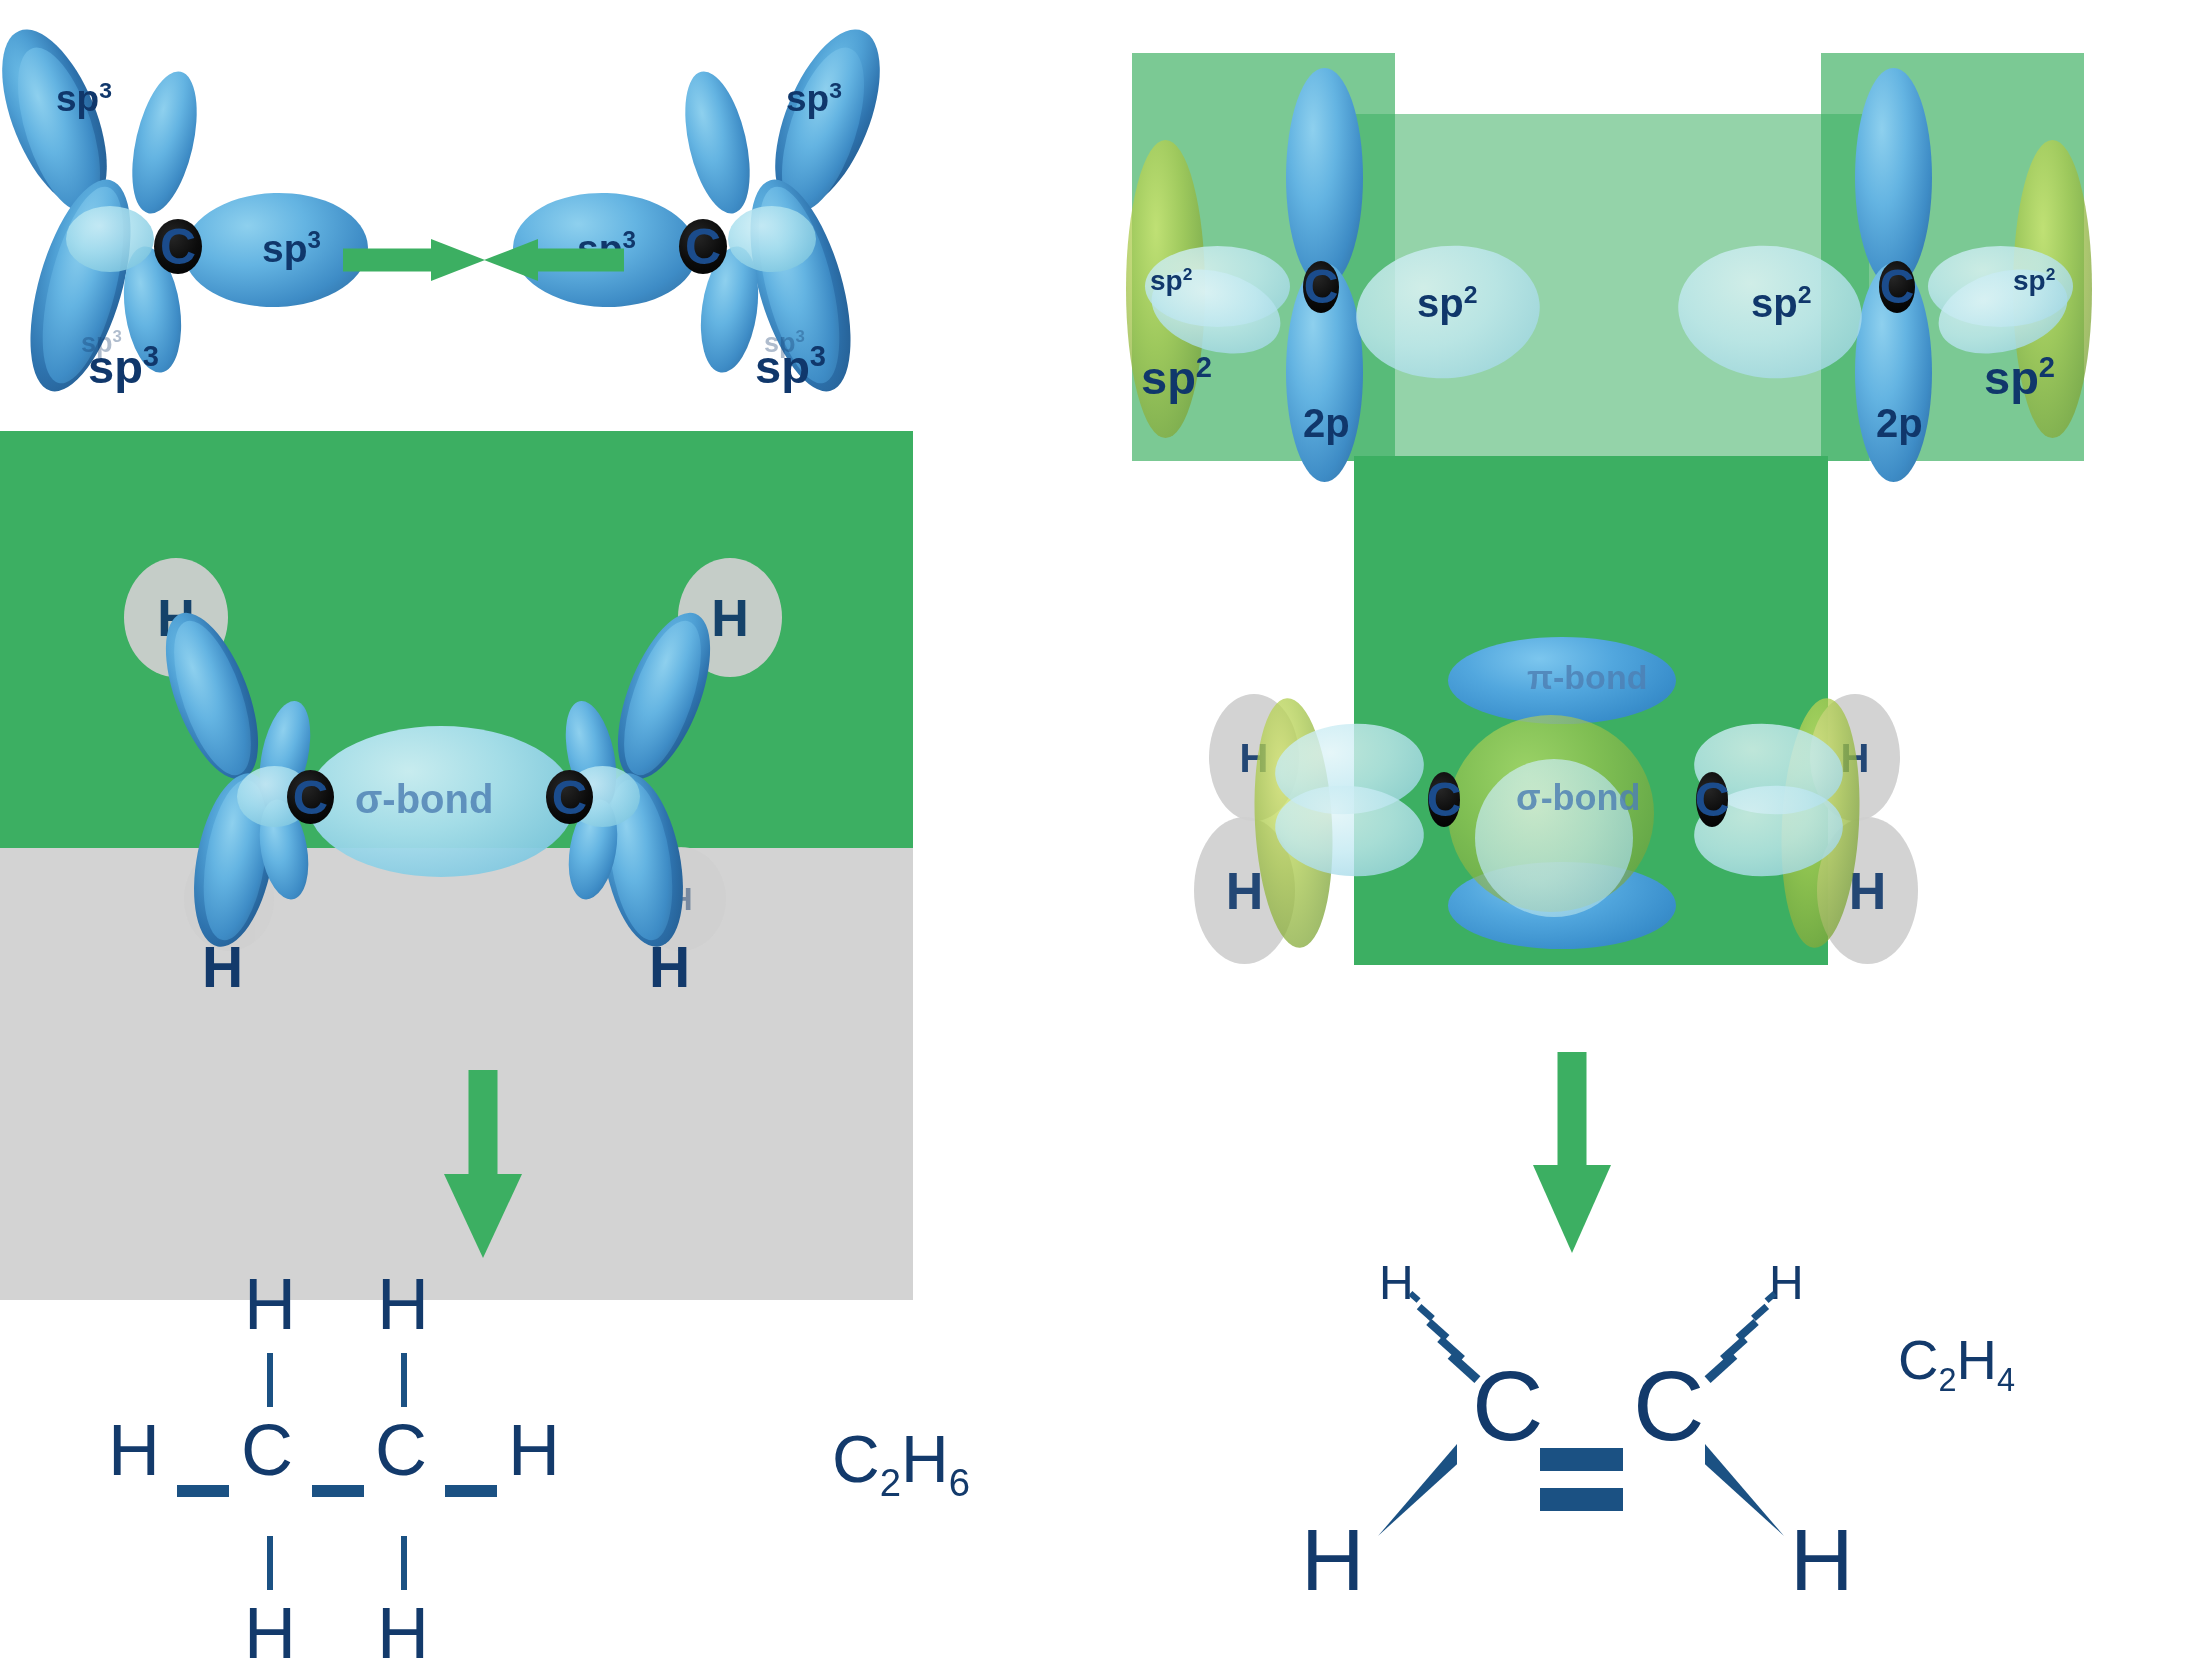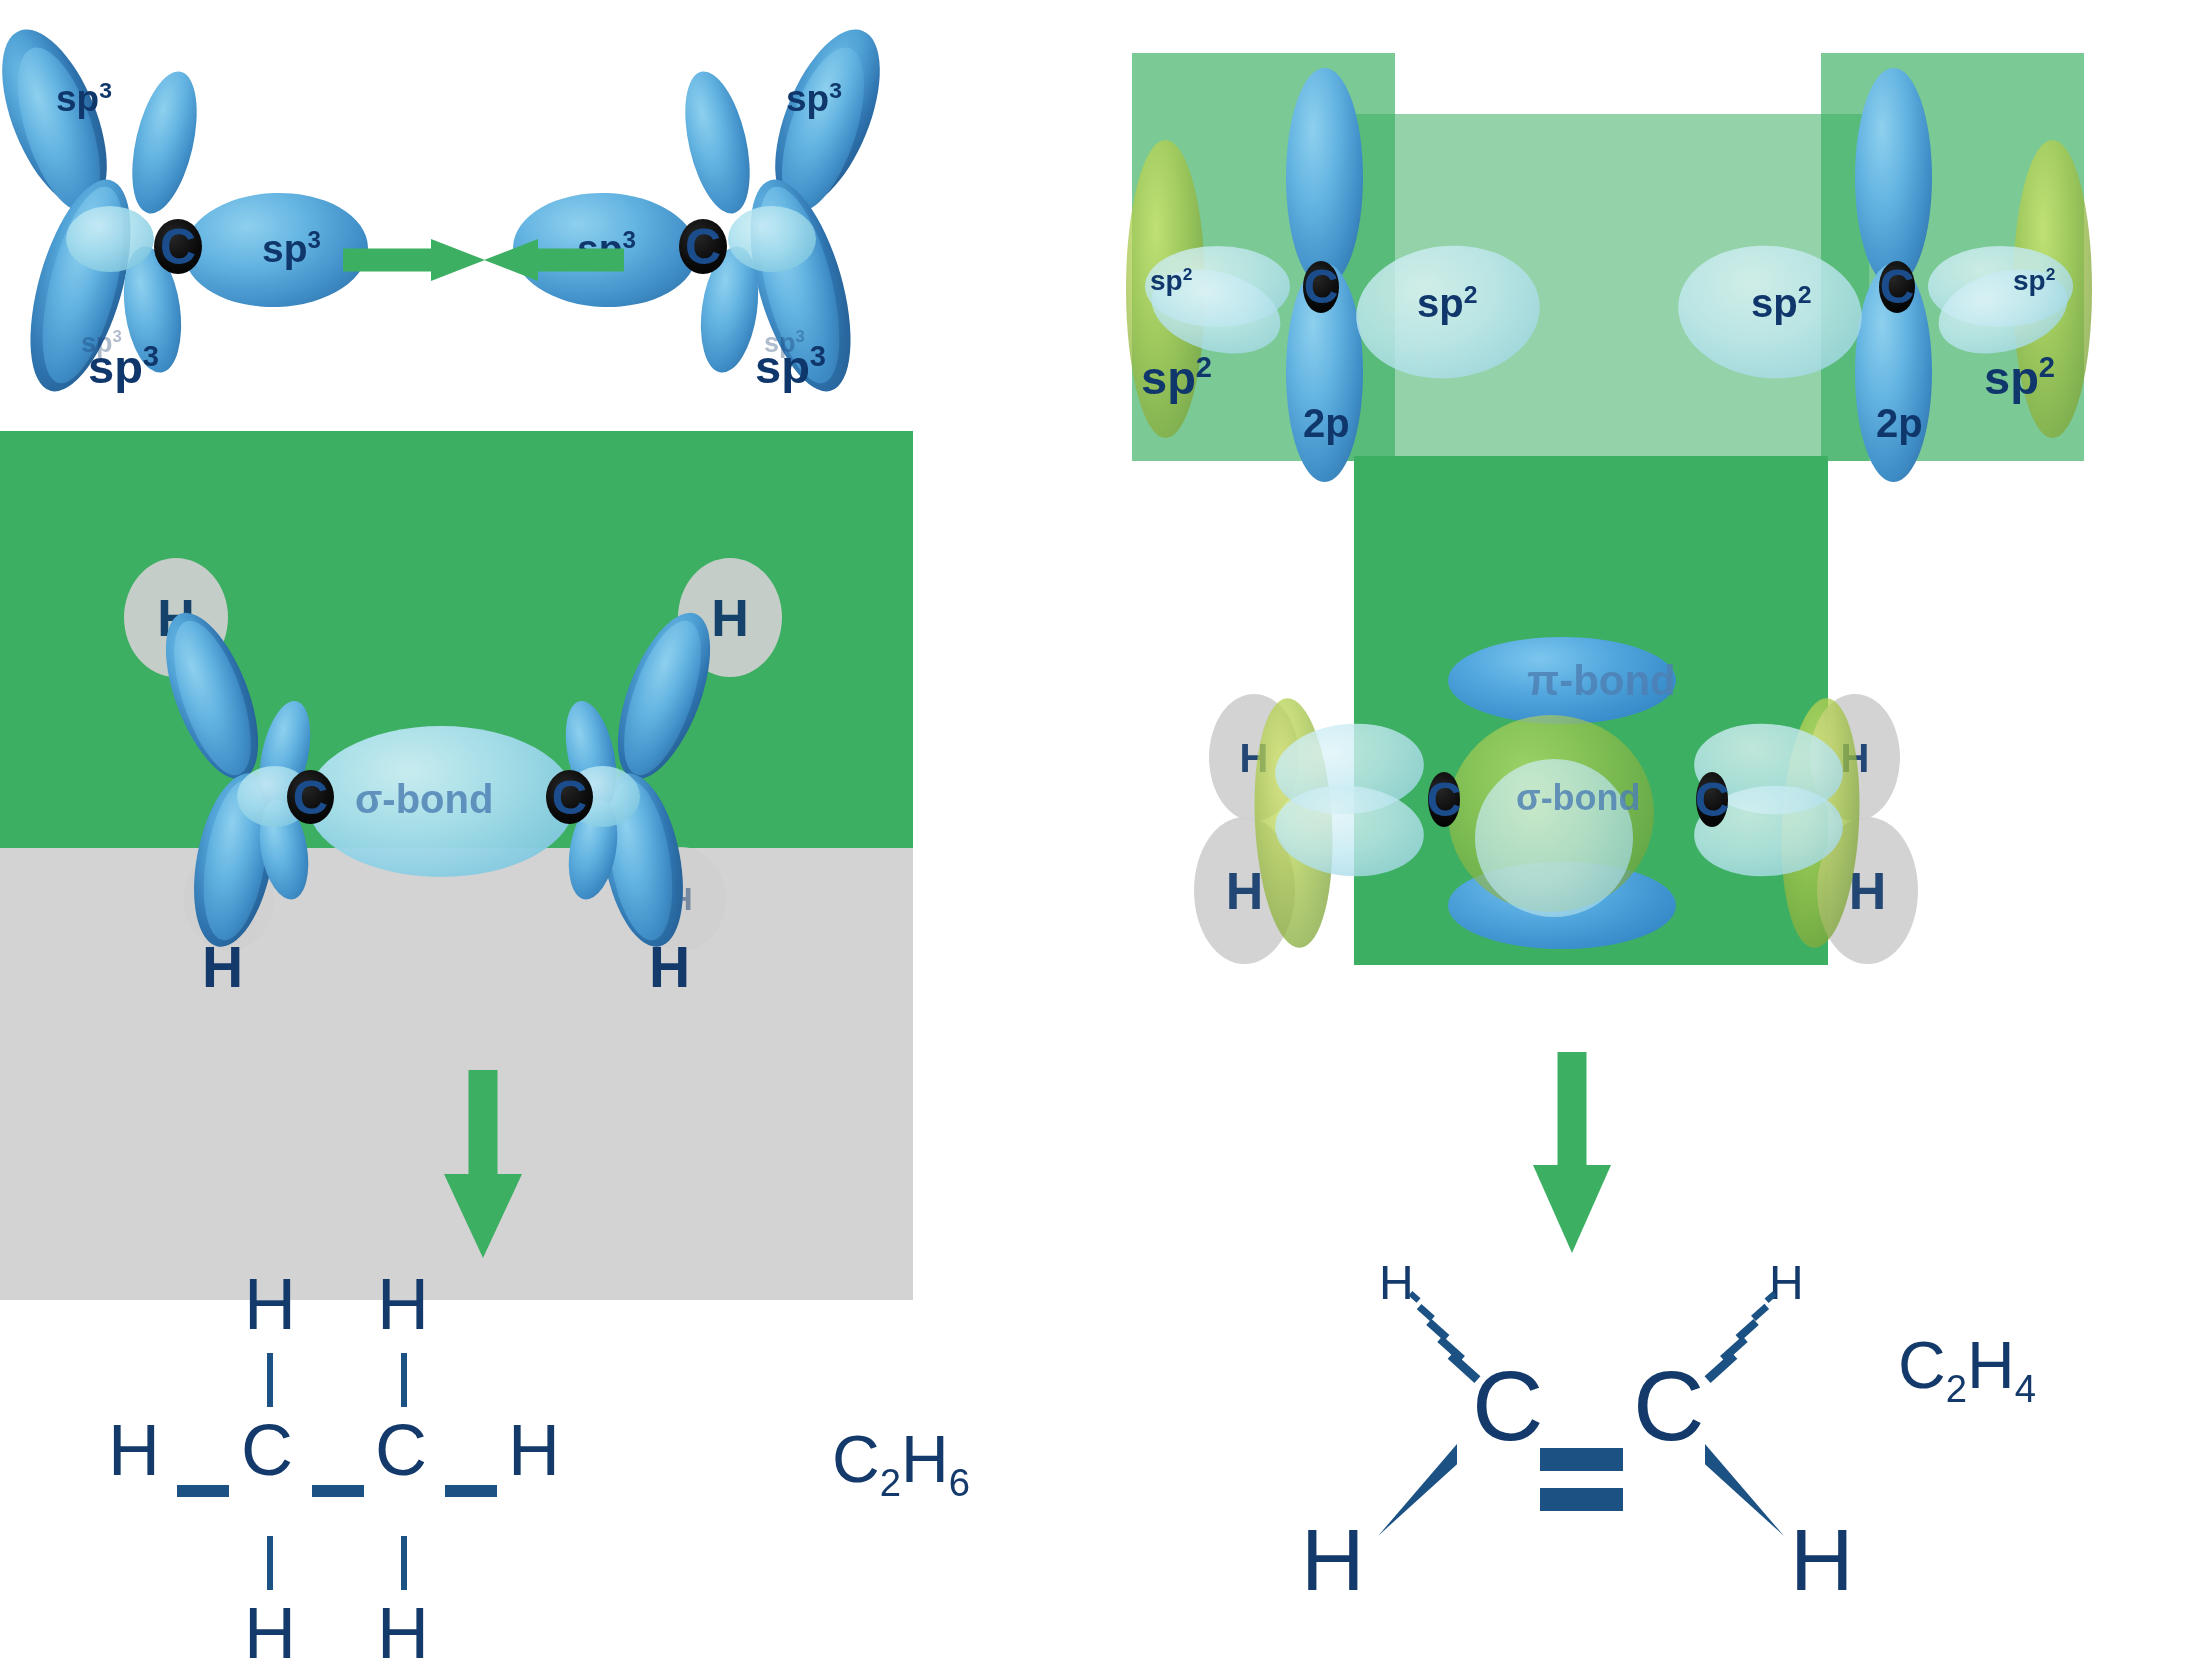"π-bond" div.bondlabel { font-size: 42px -> 34px }
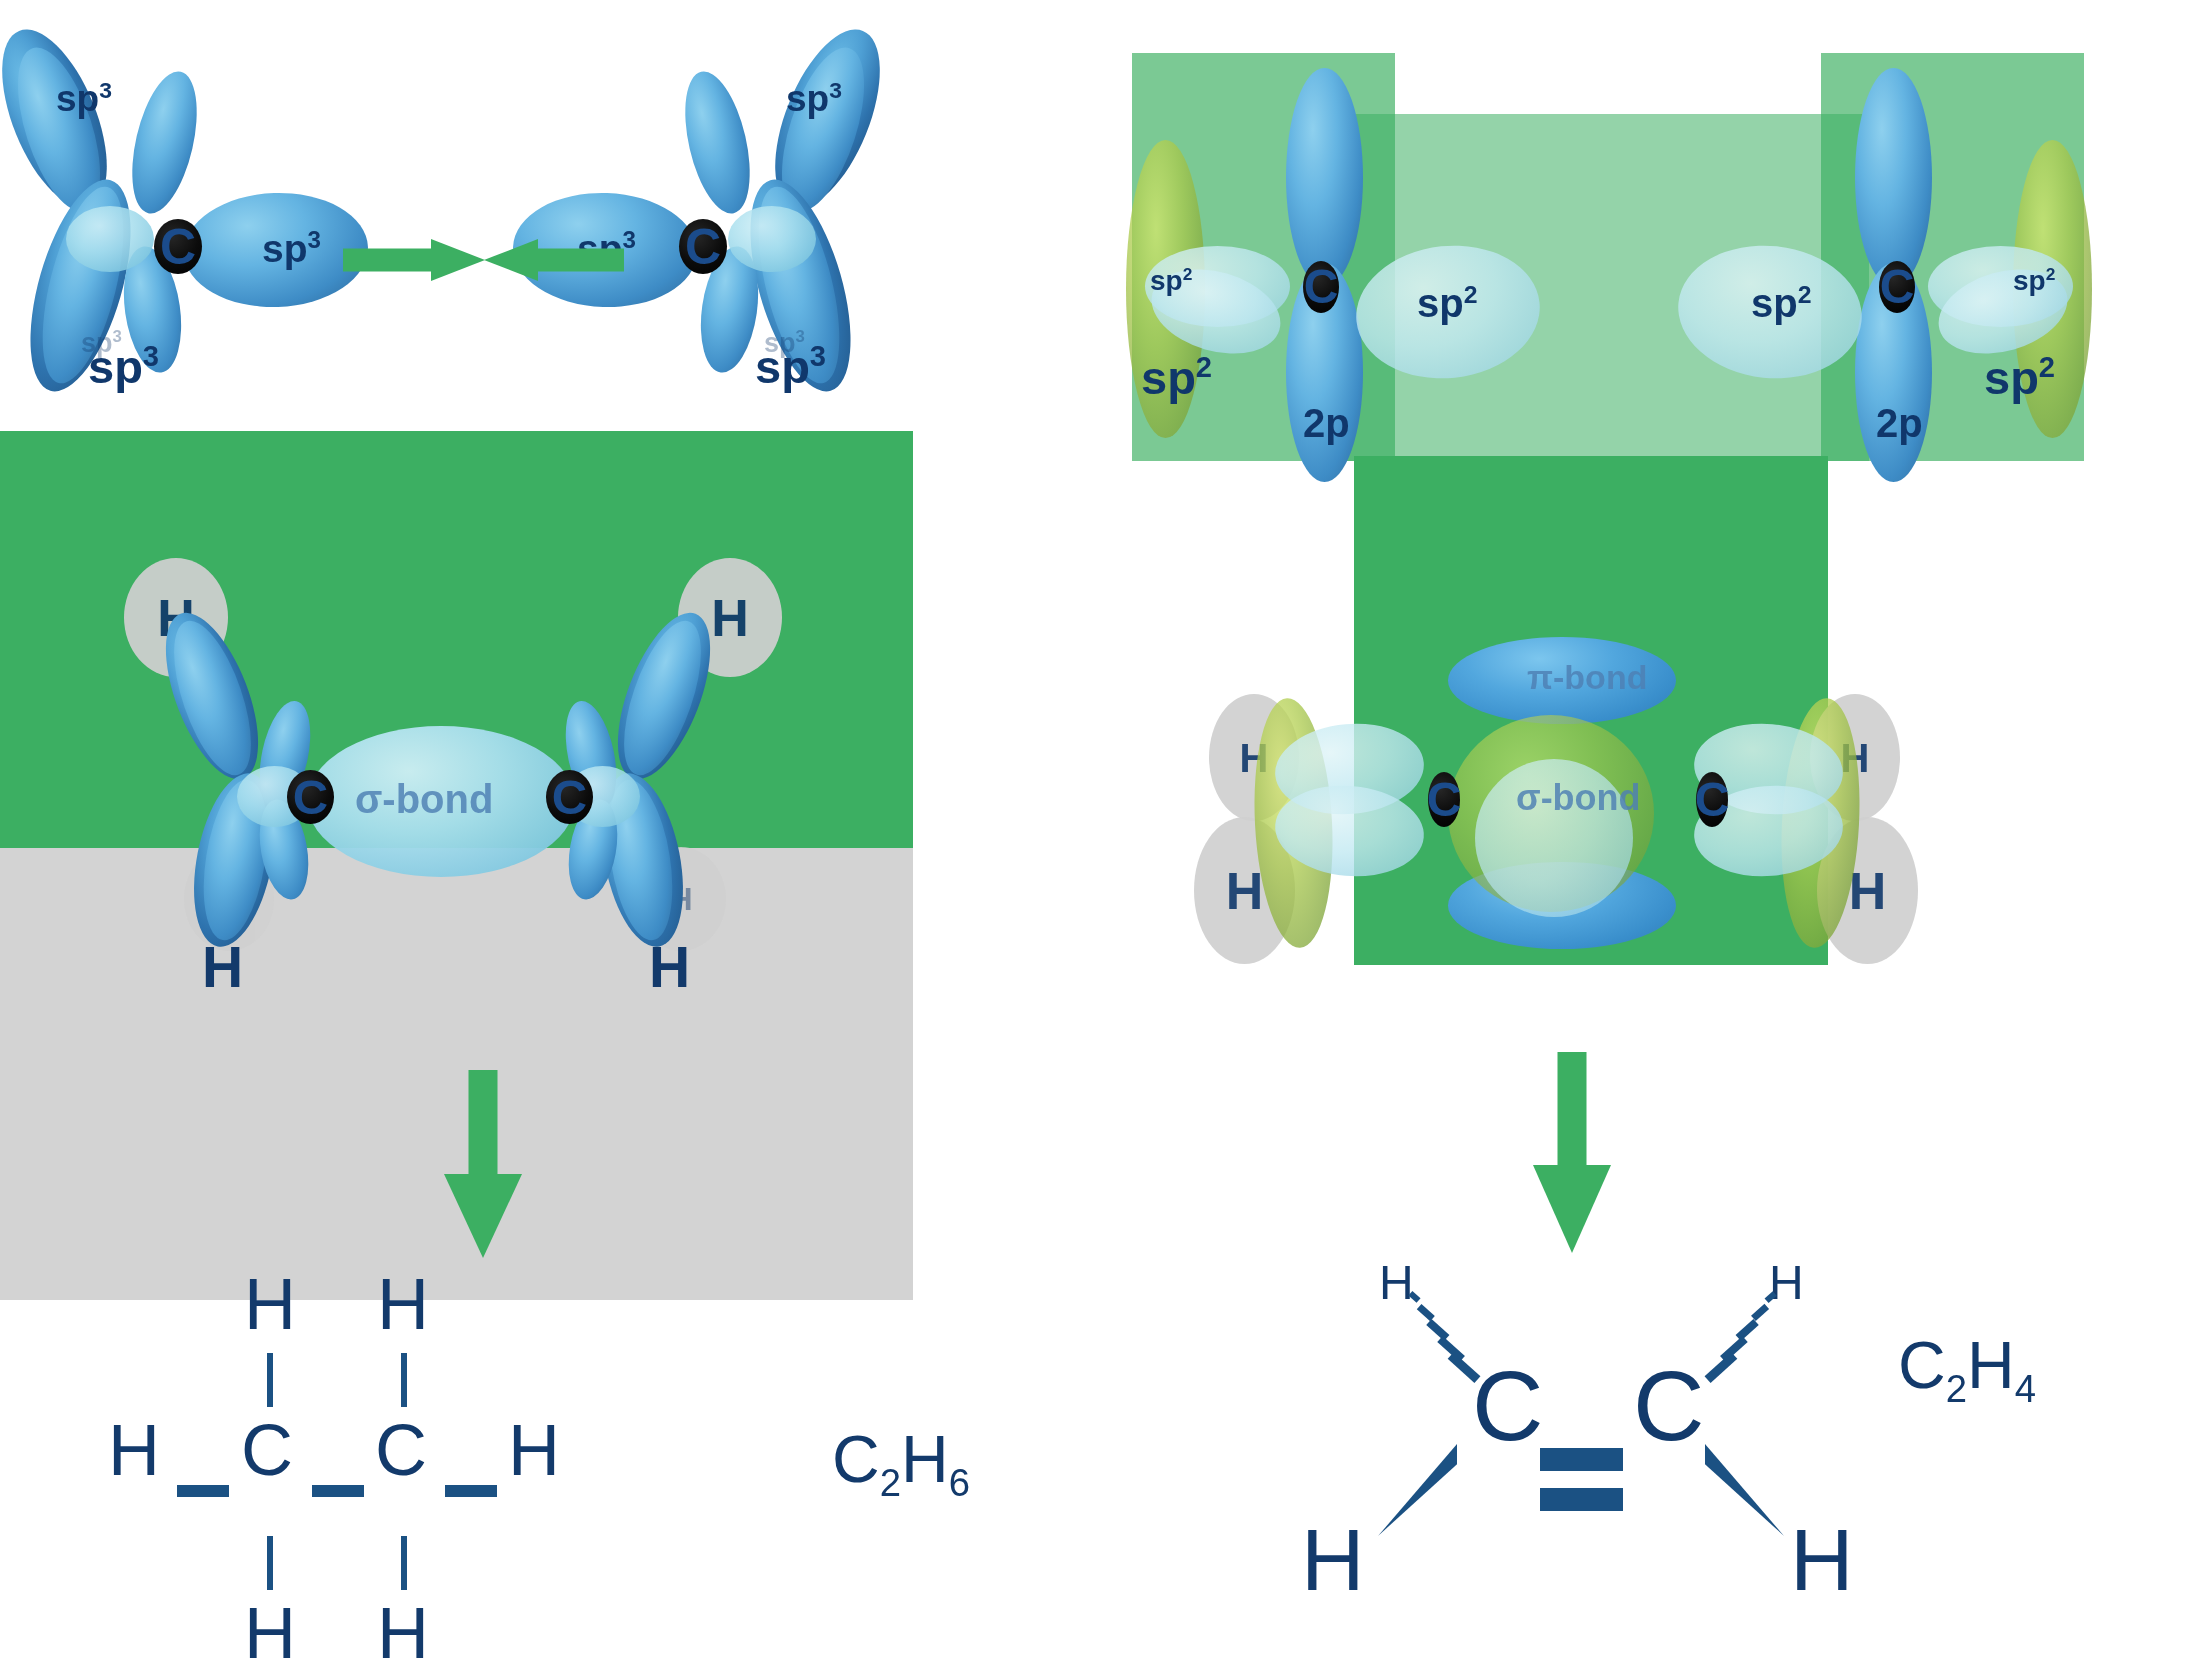"C2H4" div.formula { font-size: 66px -> 56px }
